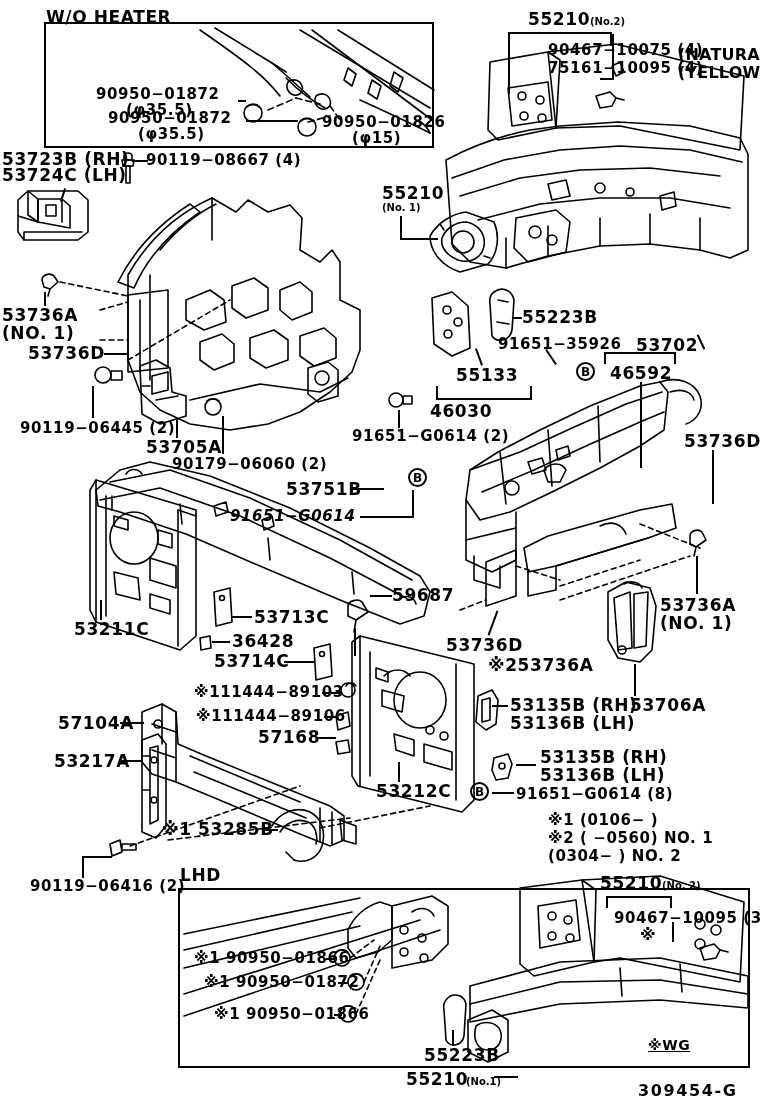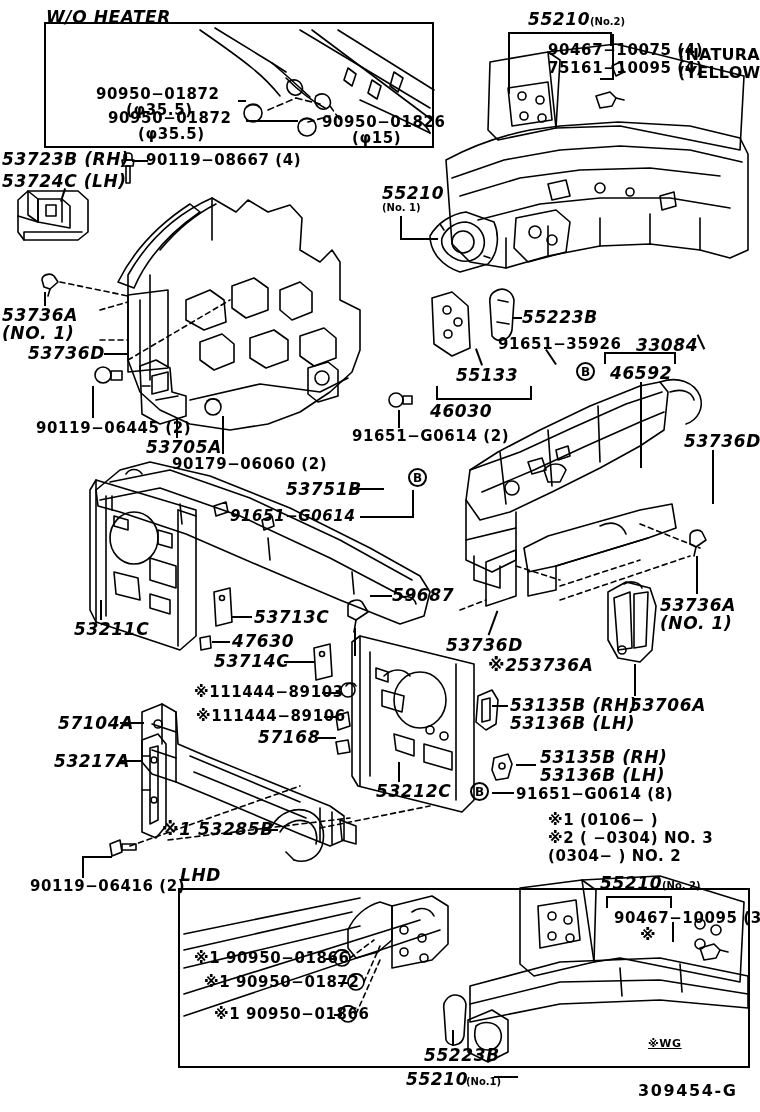"W/O HEATER" .lbl.big { font-style: italic -> none }
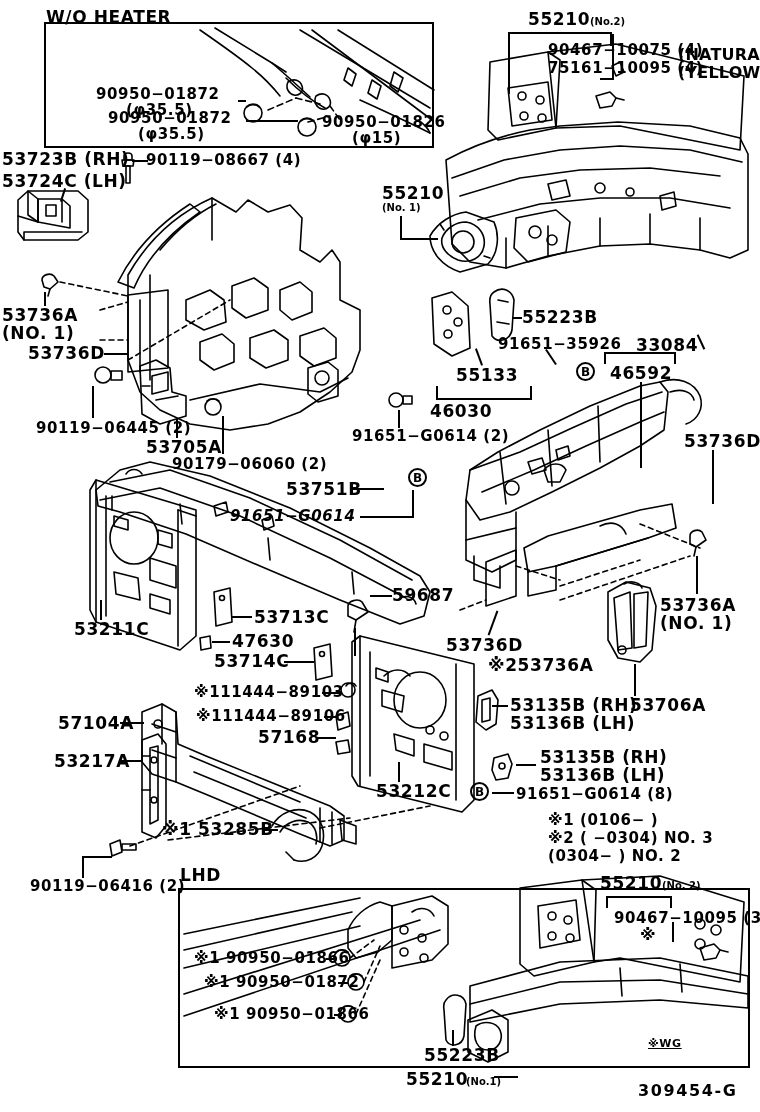"53724C (LH)" div.lbl { top: 172px -> 166px }
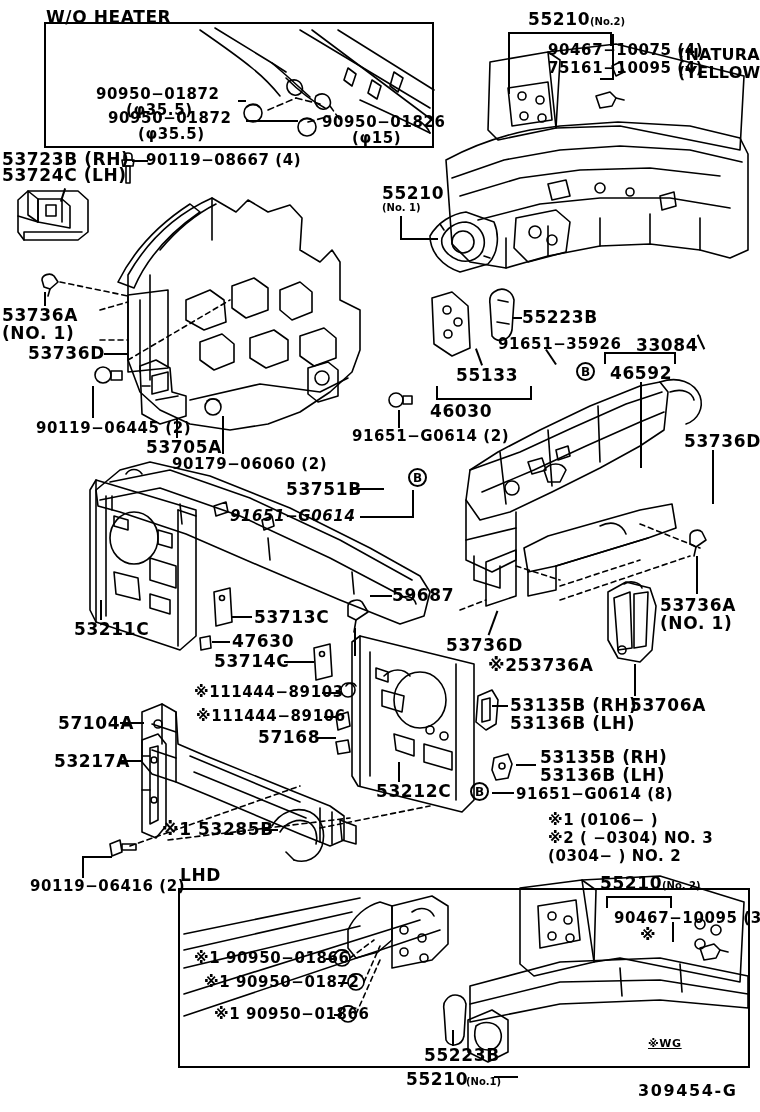"33084" div.lbl { text: 33084 -> 53702 }
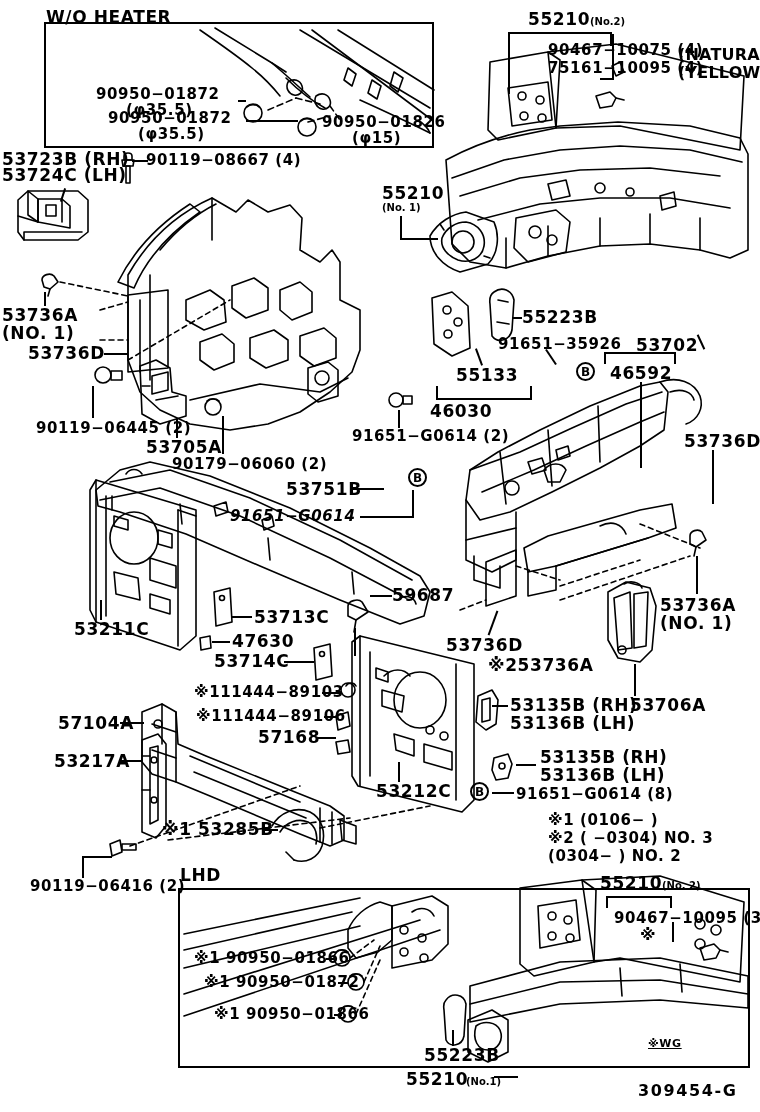"90119−06445 (2)" div.lbl { left: 36px -> 20px }
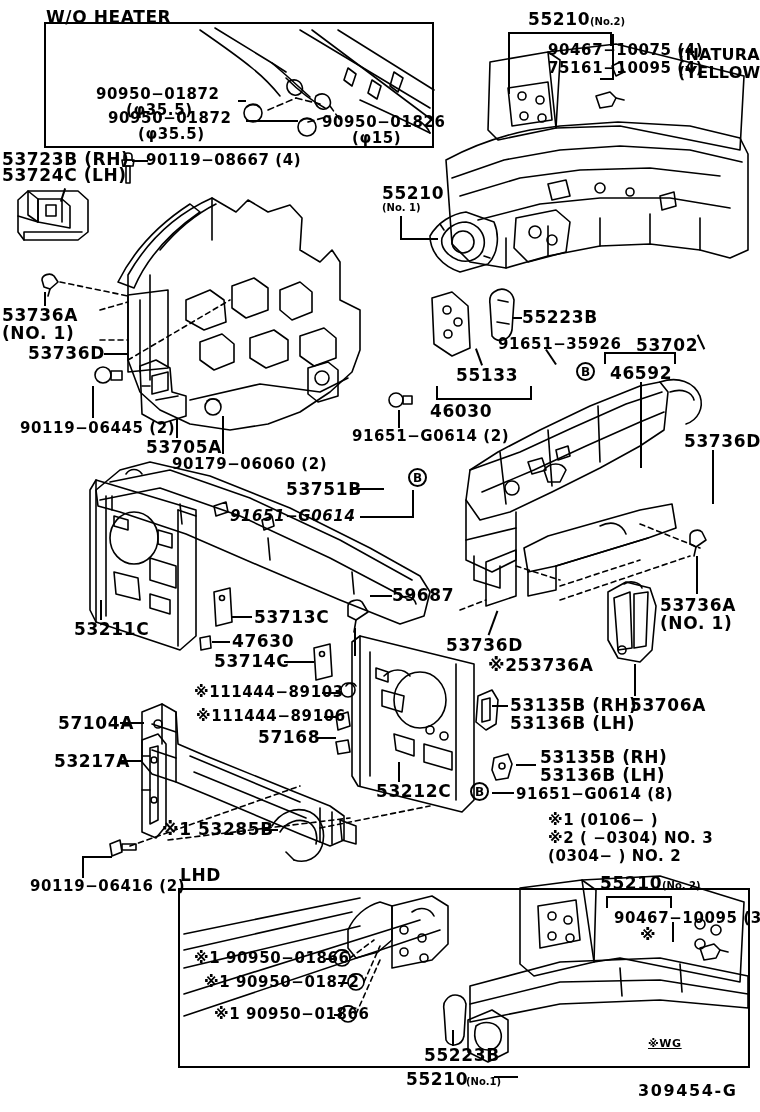"47630" div.lbl { text: 47630 -> 36428 }
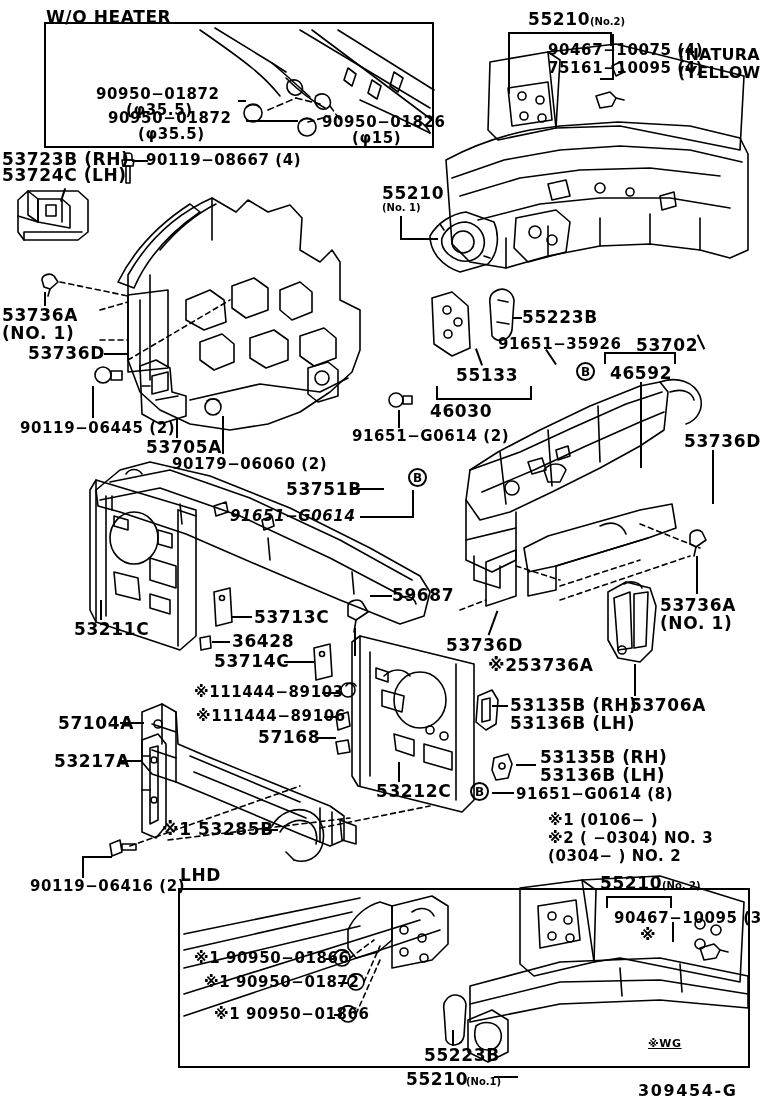"※2 ( −0304) NO. 3" div.lbl { text: 0304) NO. 3 -> 0560) NO. 1 }
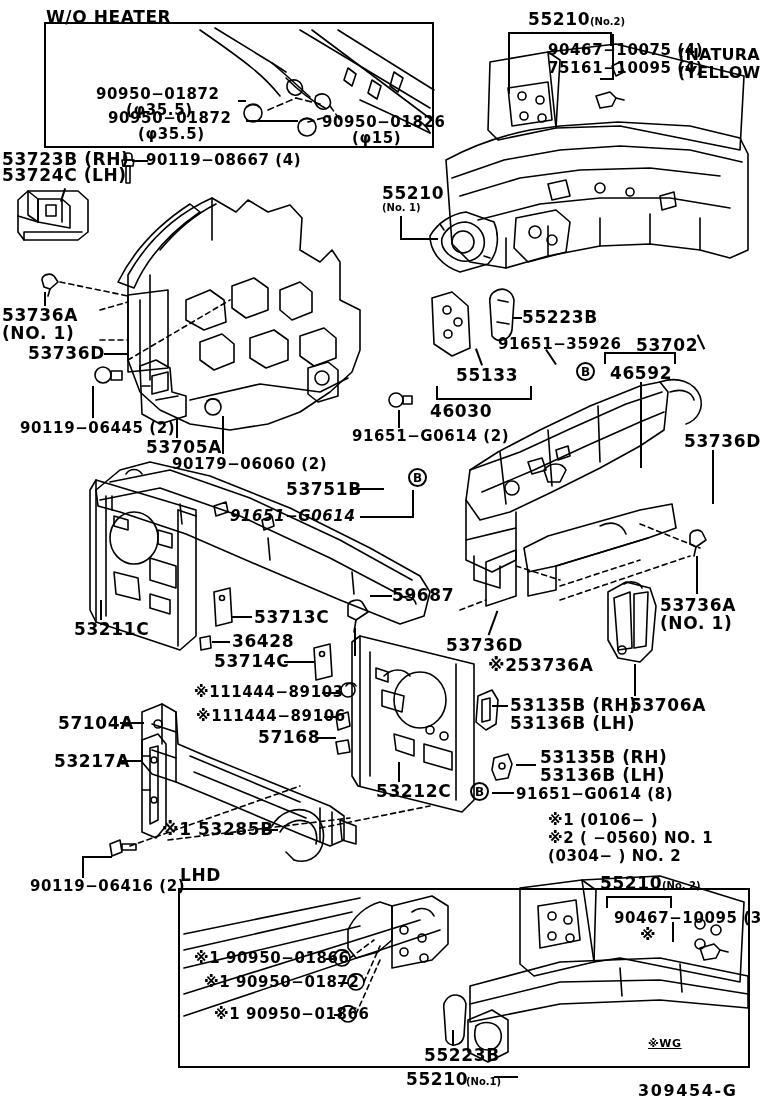"※WG" .lbl.med { font-size: 11px -> 14px }
